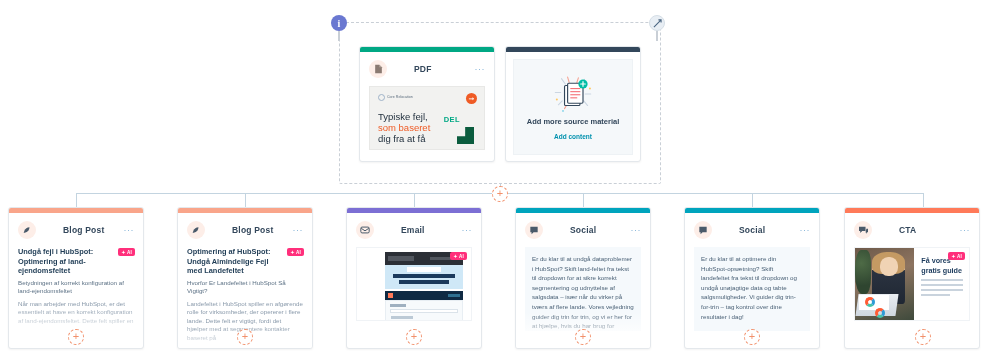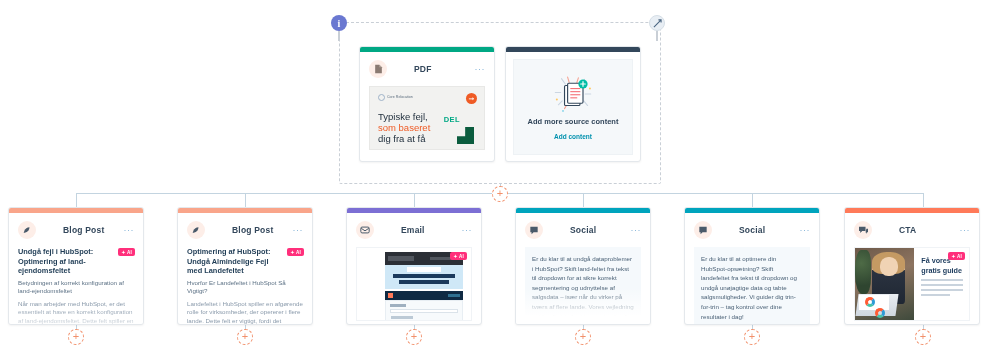"Add more source content" div.add-title { text: content -> material }
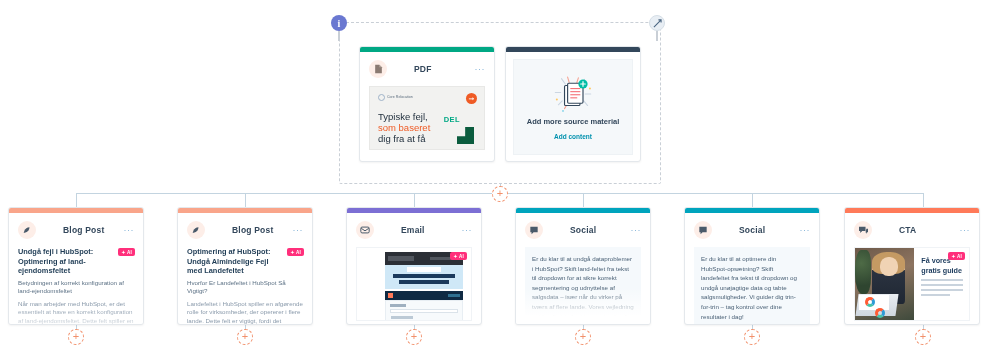"Blog Post" .content-card { height: 118px -> 142px }
